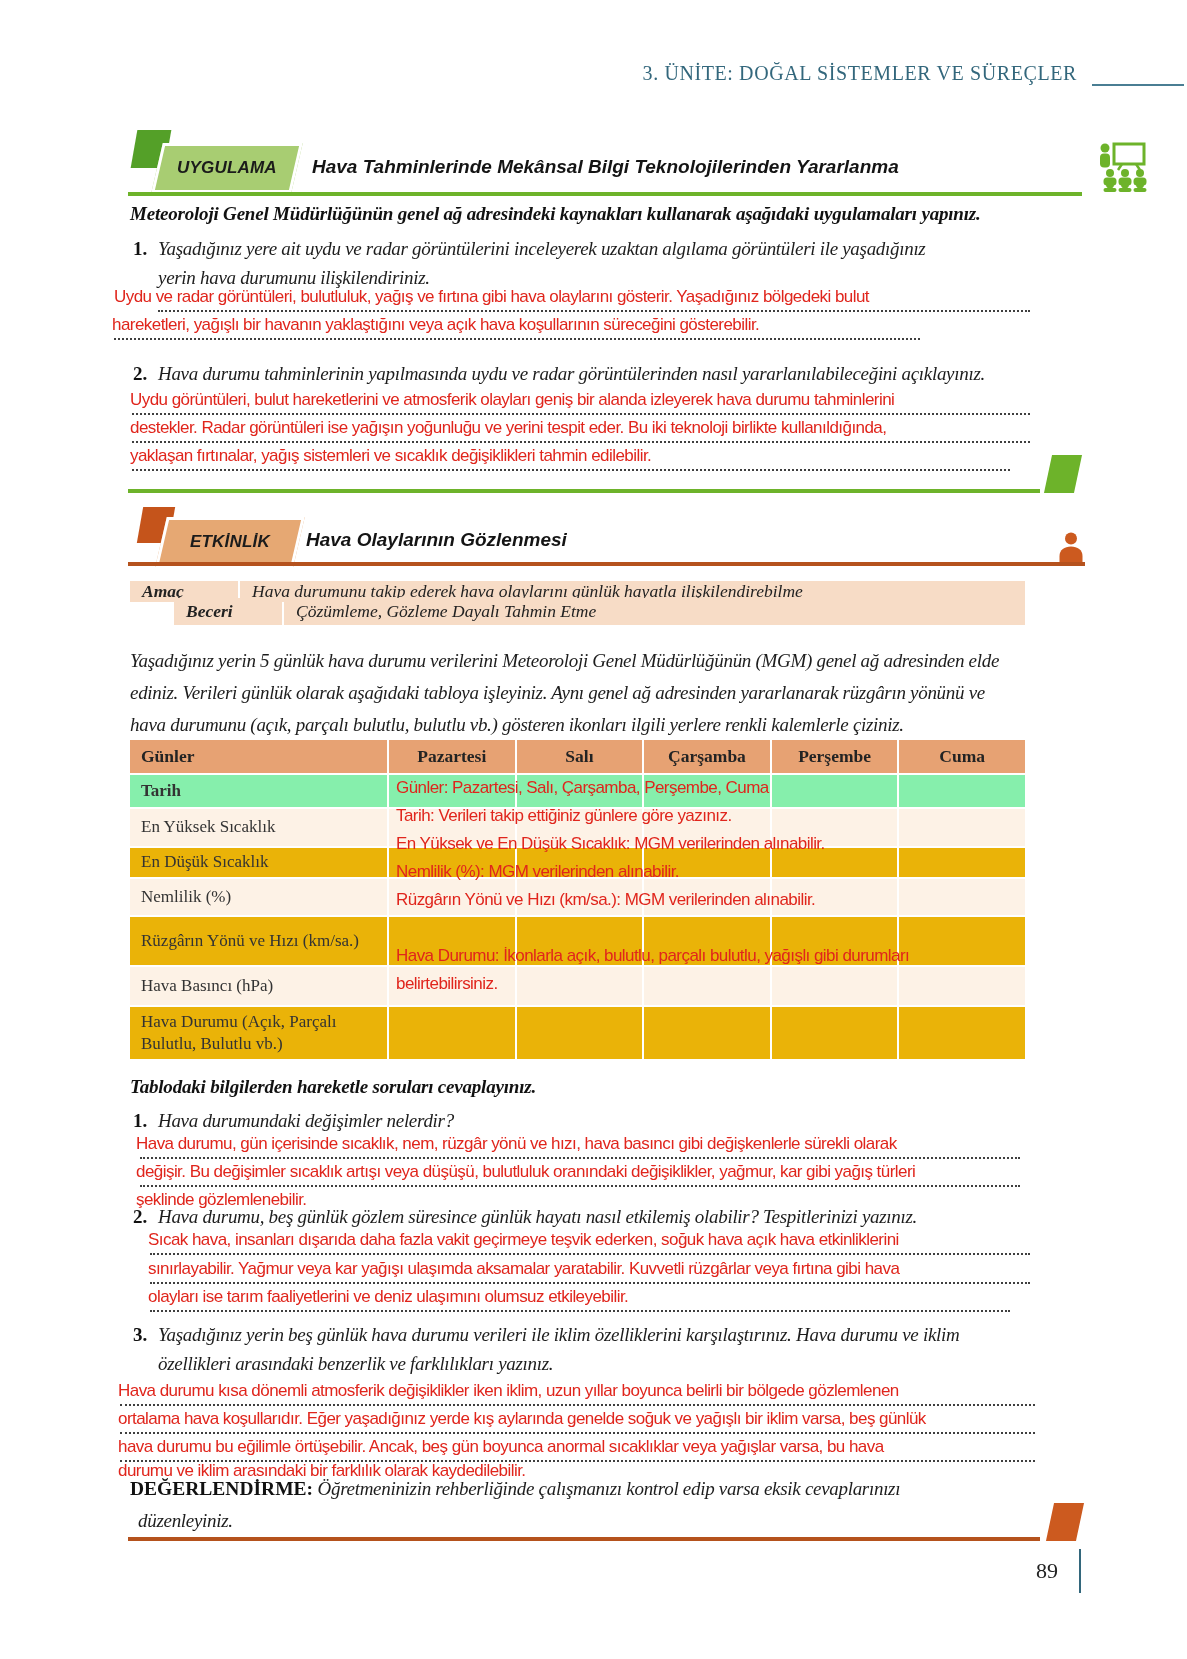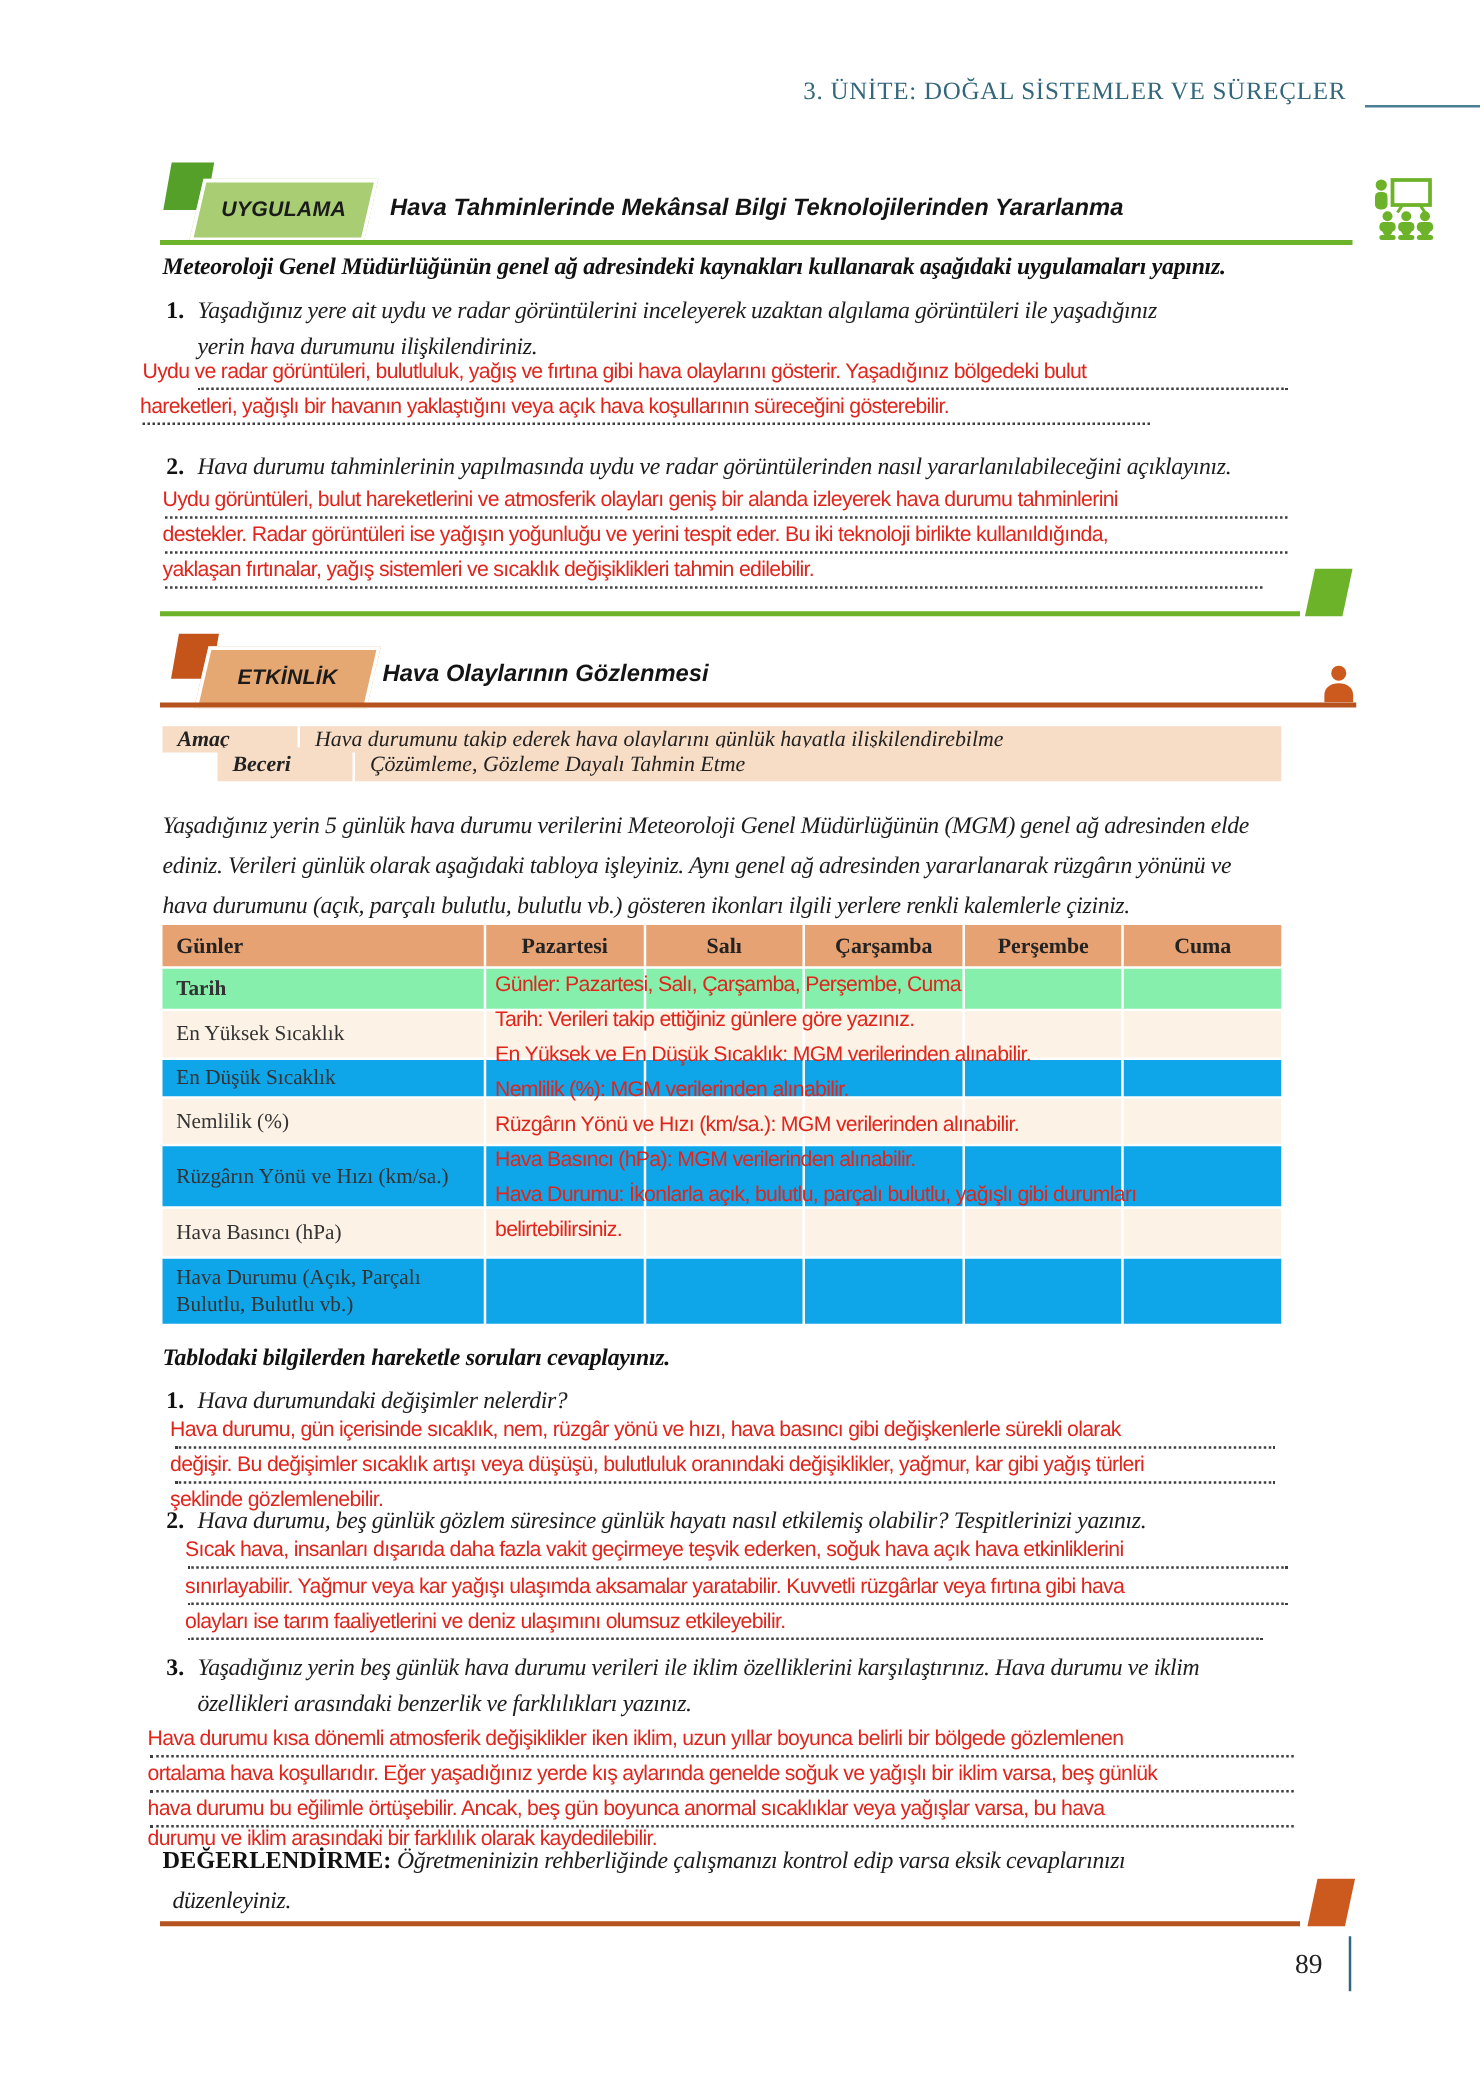"En Düşük Sıcaklık" .c-dark { background: #0ea5e9 -> #eab308 }
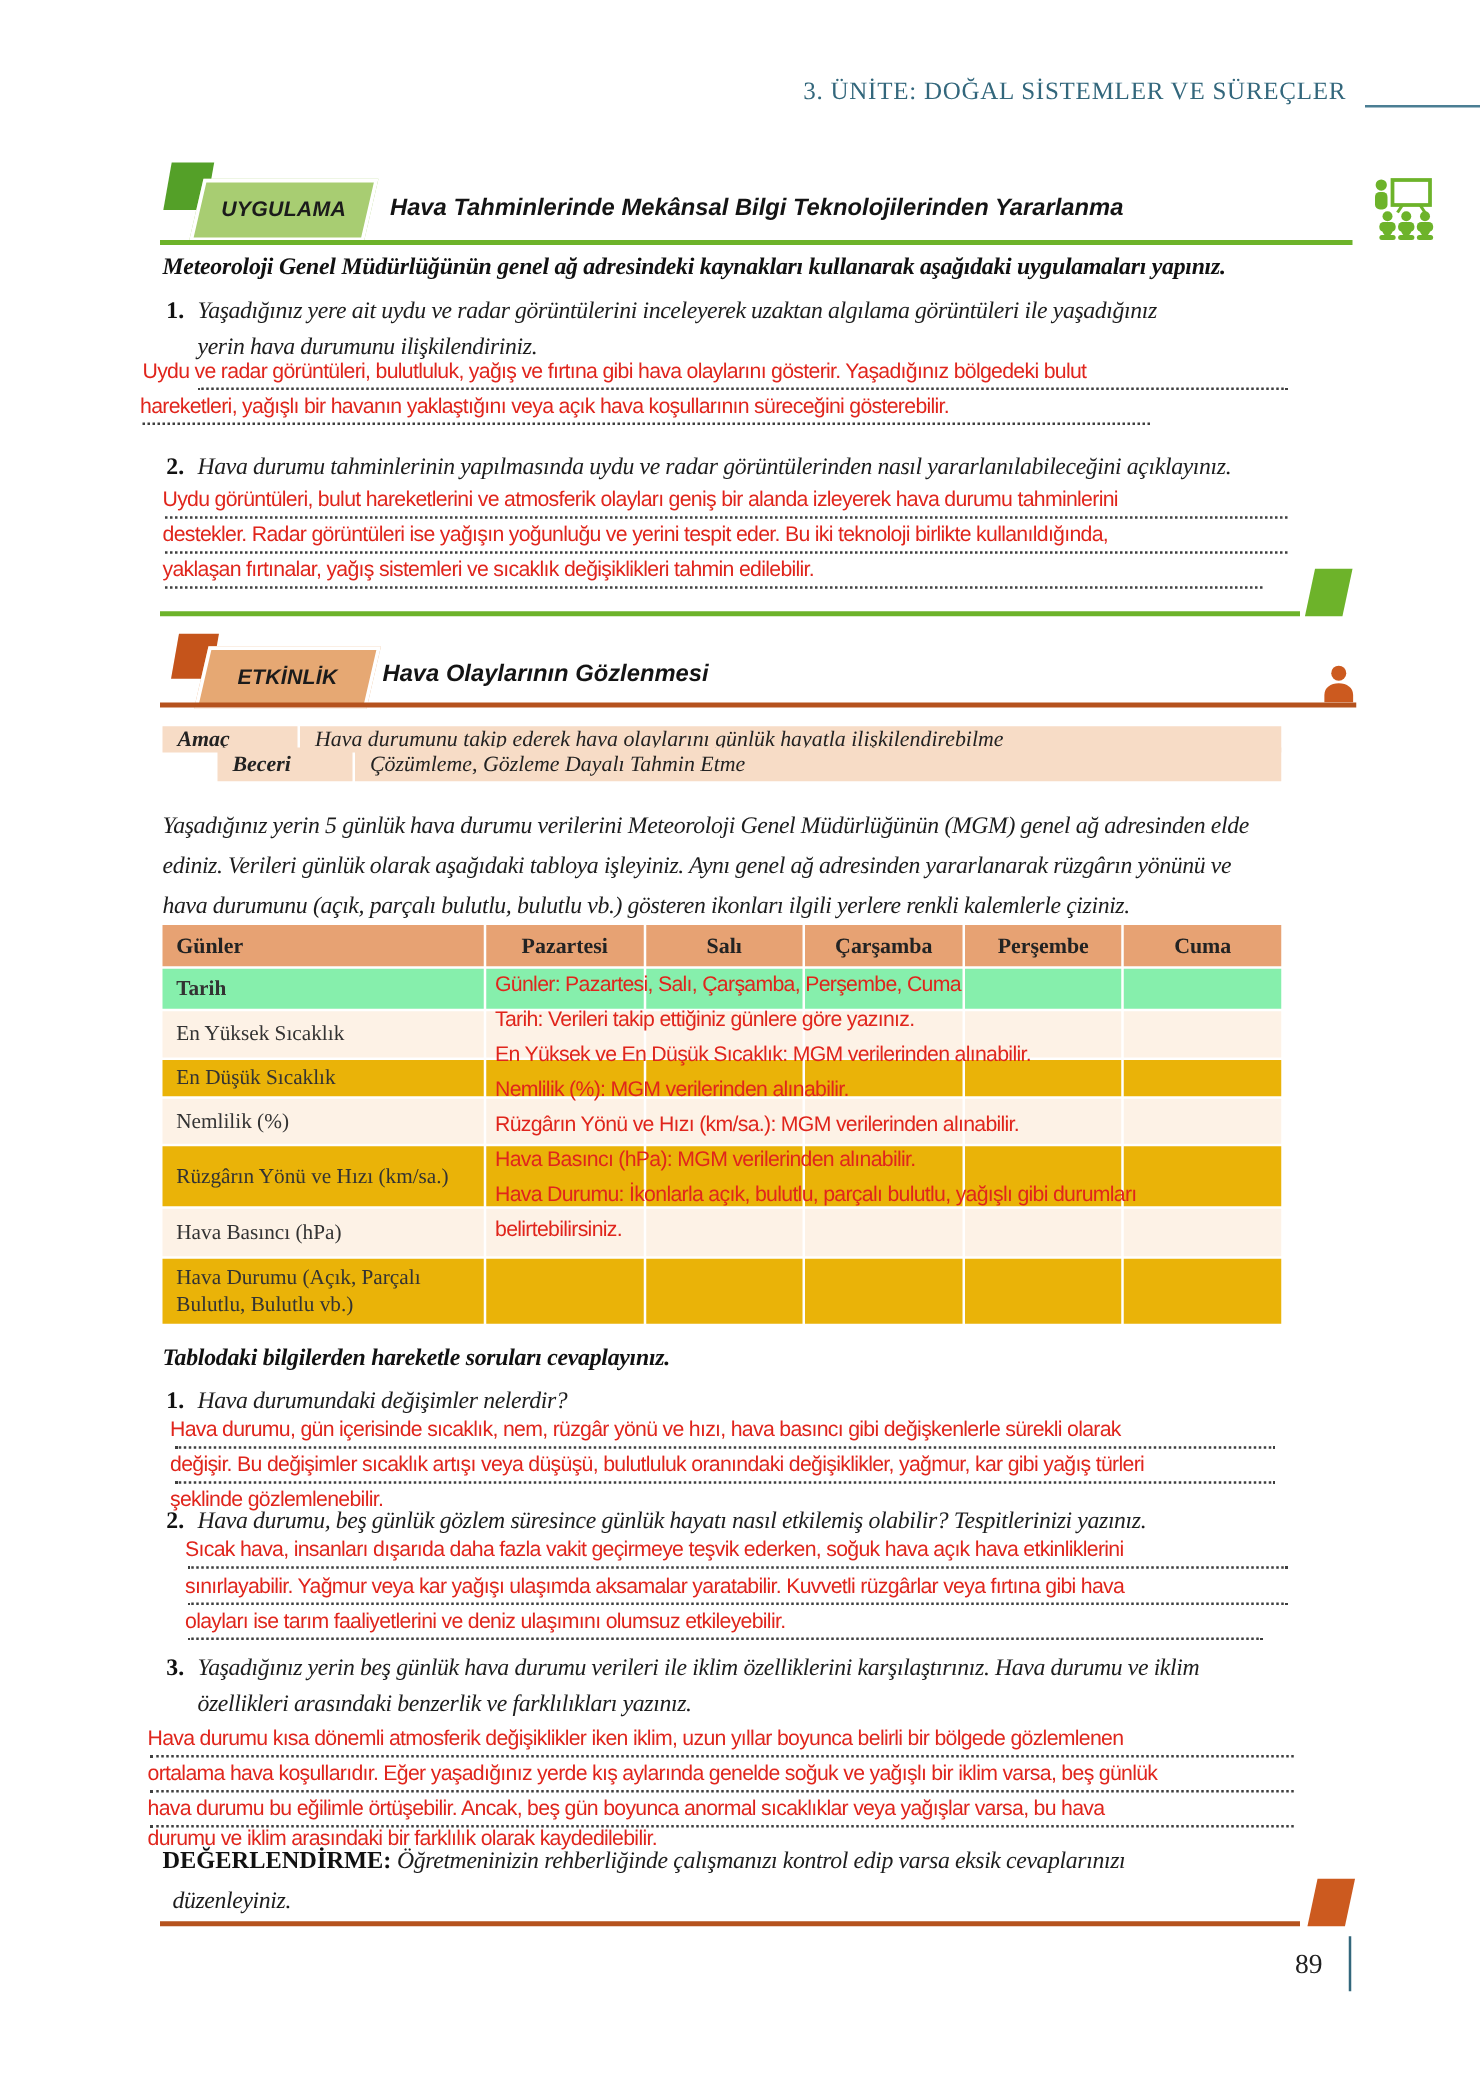"Hava Basıncı (hPa): MGM verilerinden" div.abs { html: <div>Hava Basıncı (hPa): MGM verilerinden alınabilir.</div> -> none }
